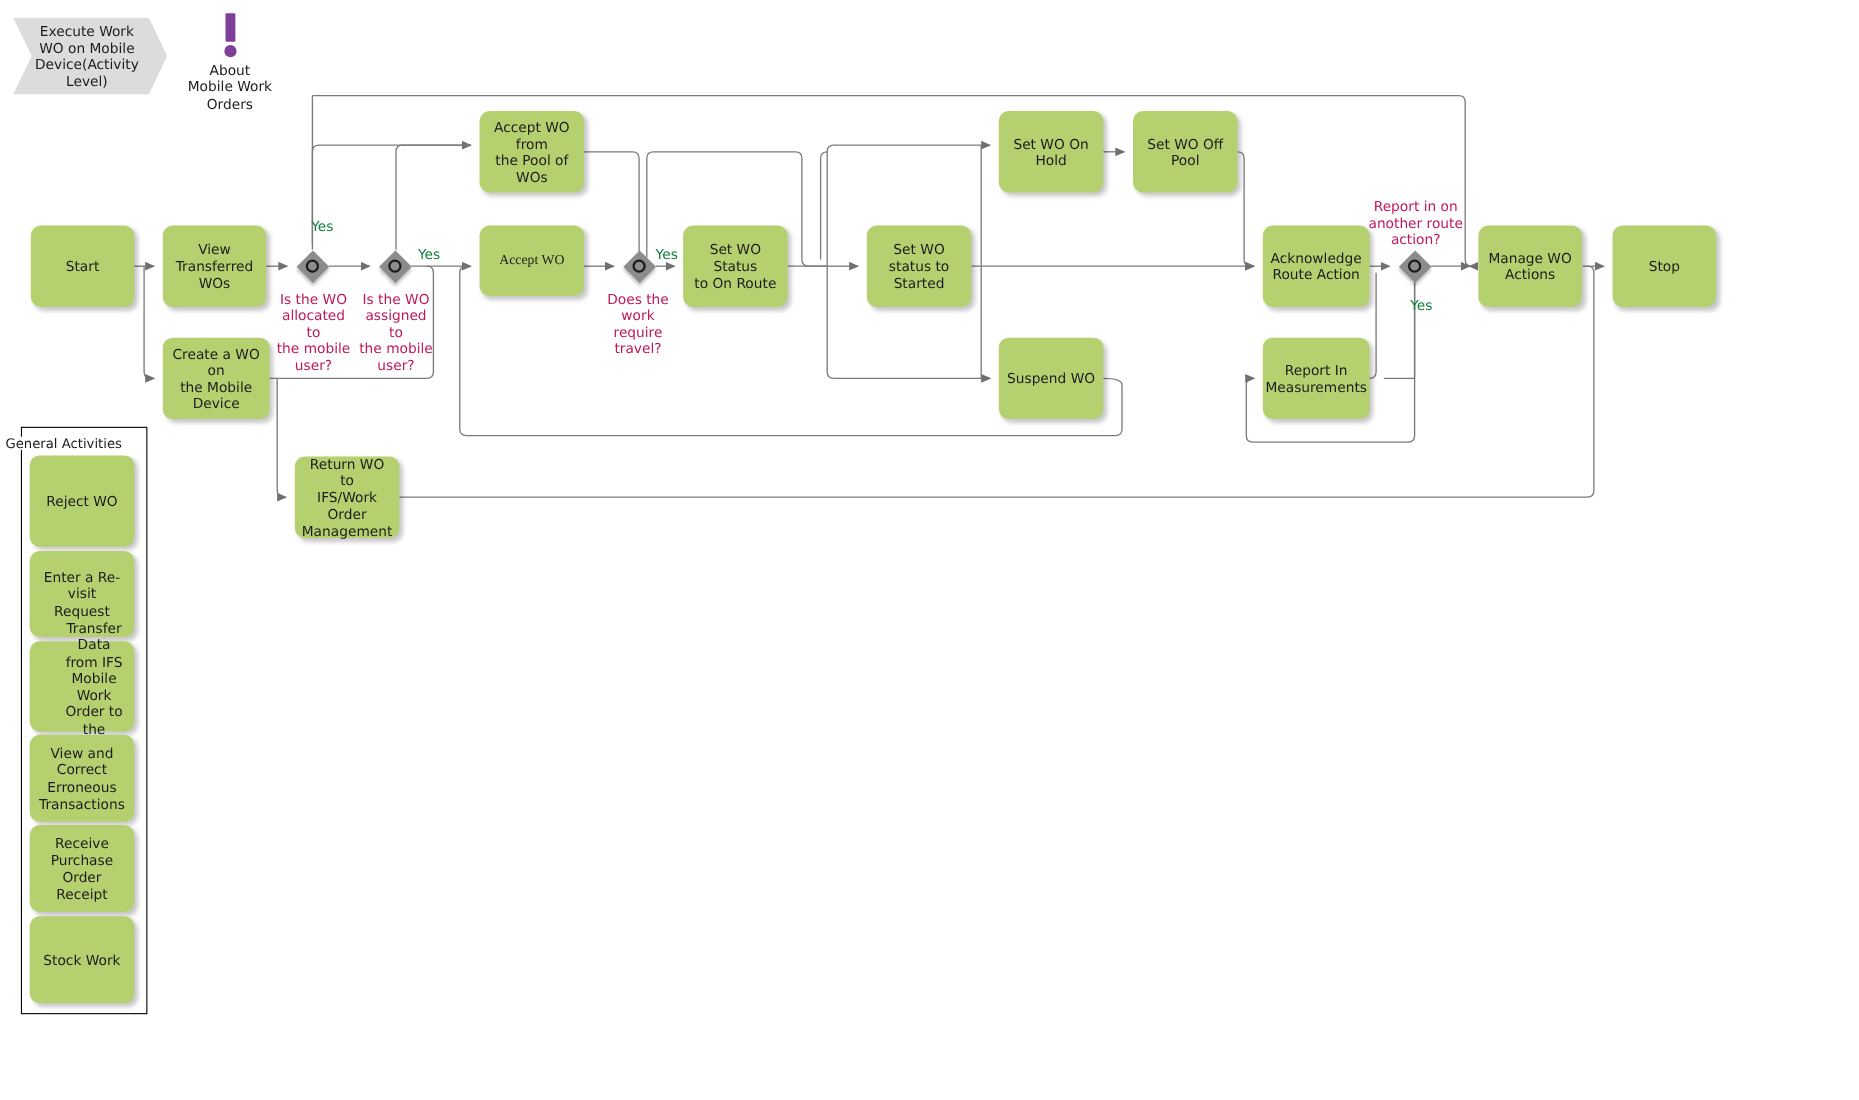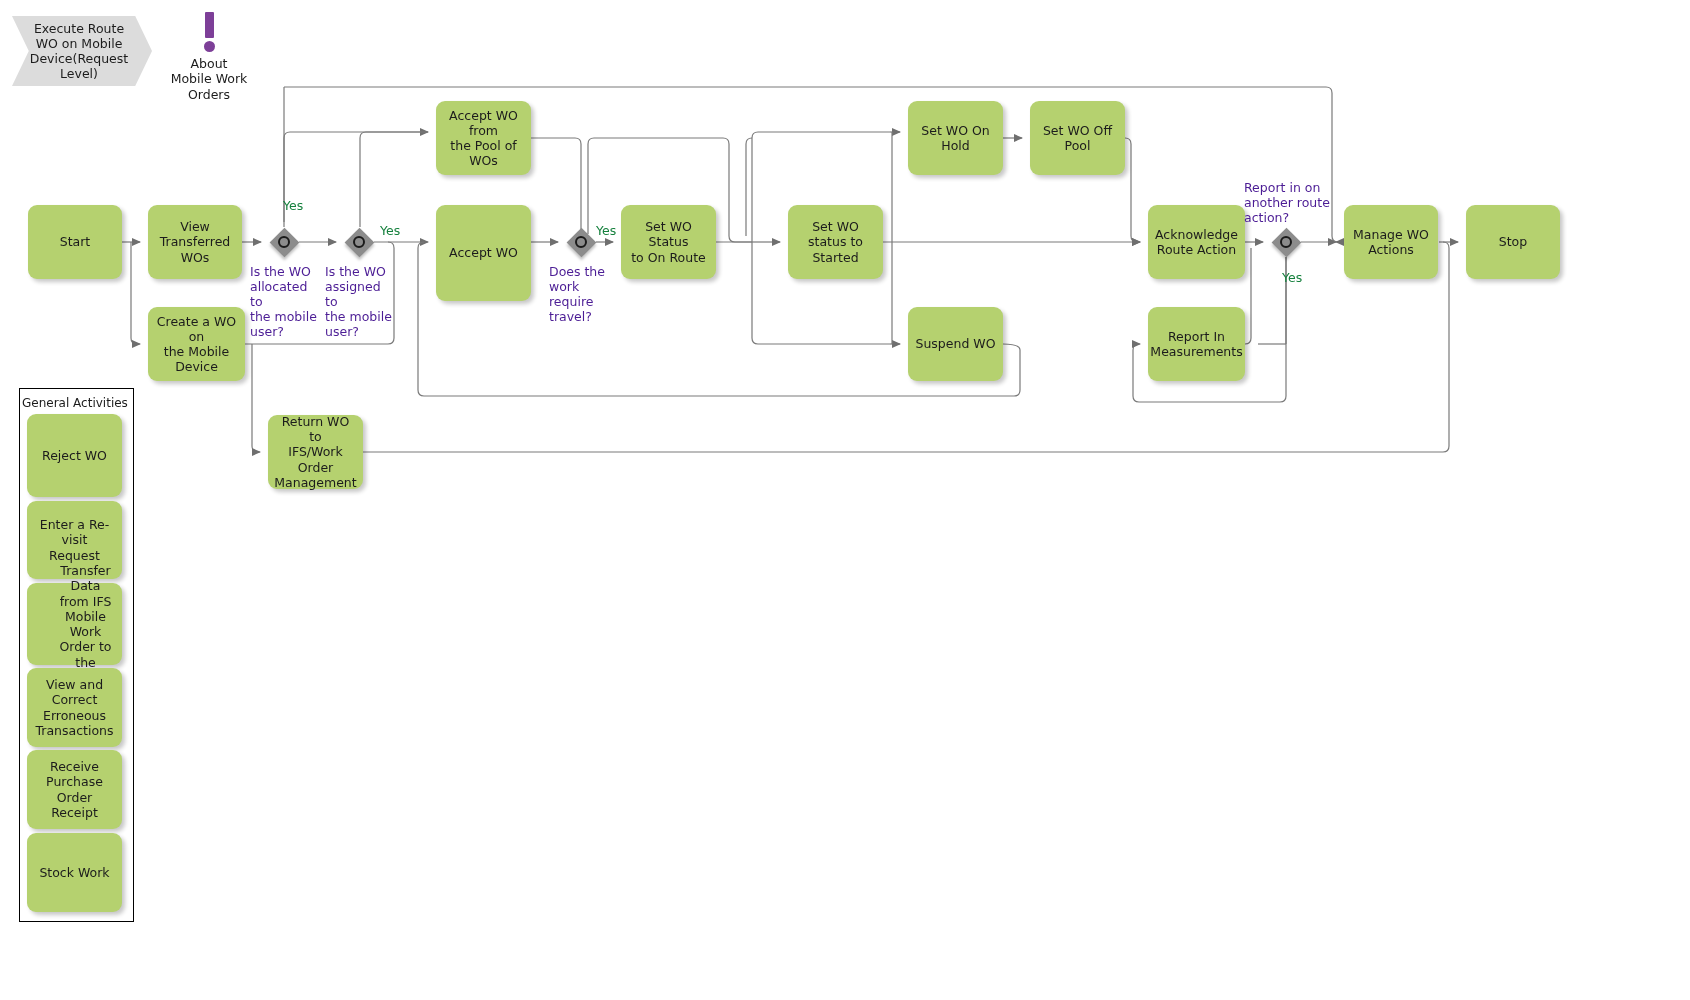"Execute Route WO on Mobile" span { text: Route WO on Mobile Device(Request -> Work WO on Mobile Device(Activity }
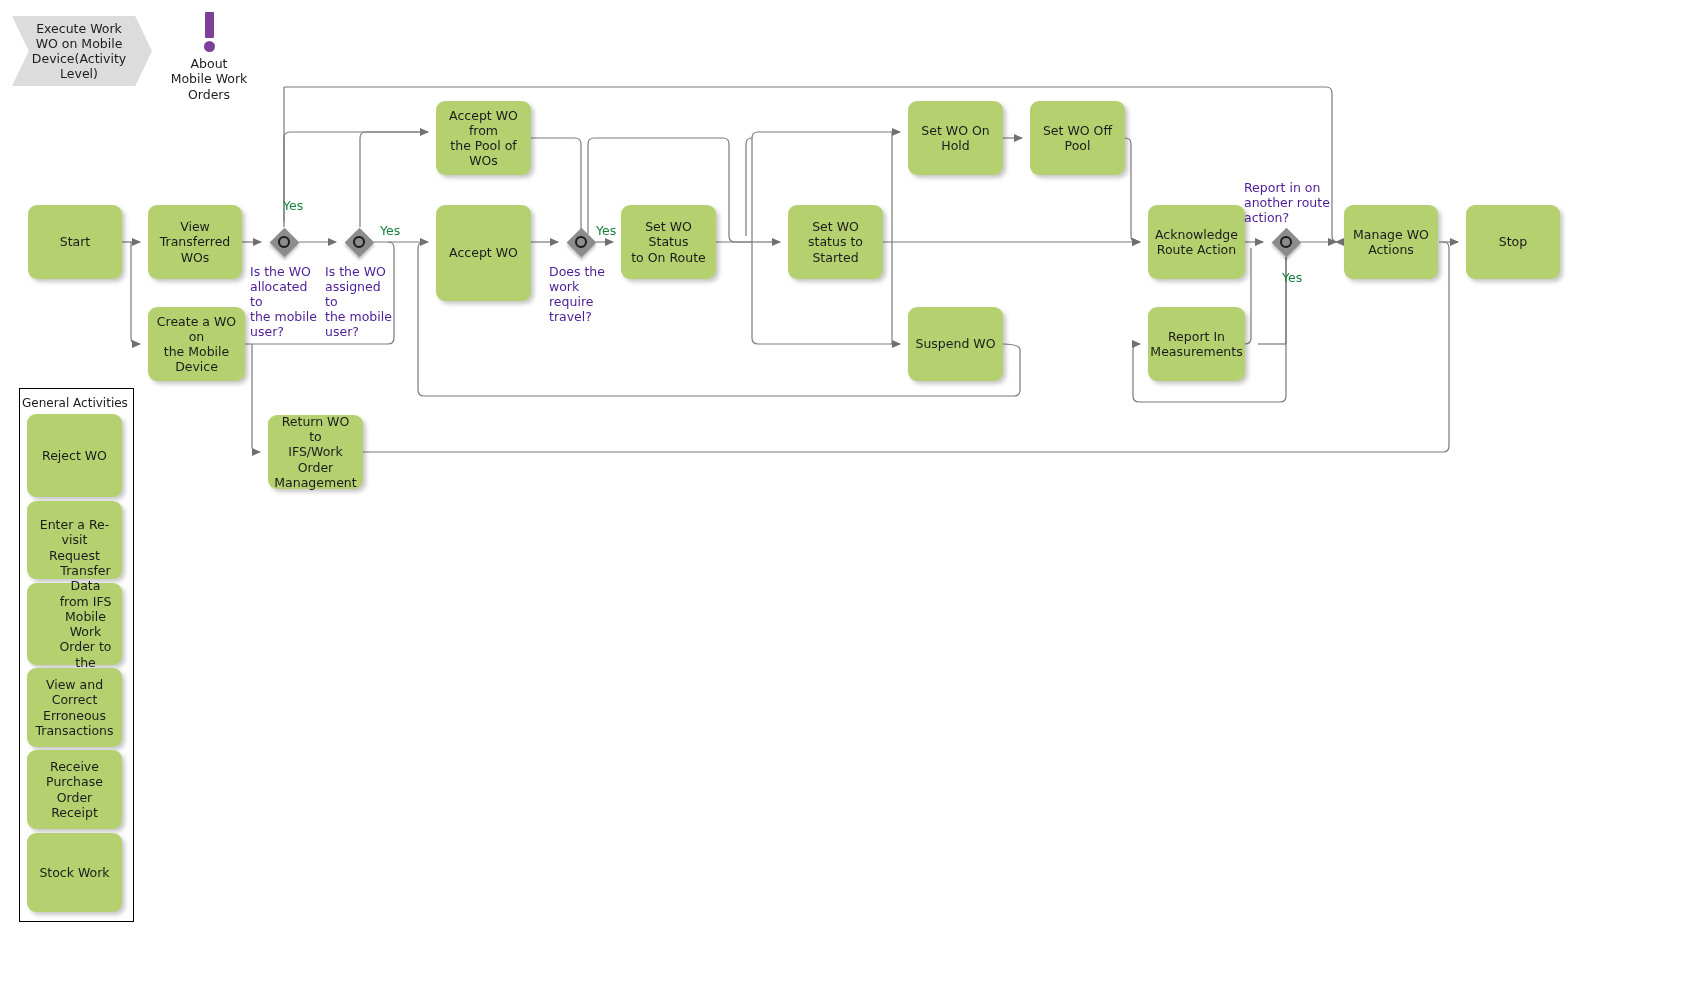"Report in on" .gw-label { color: #4c1d95 -> #be185d; text-align: left -> center }
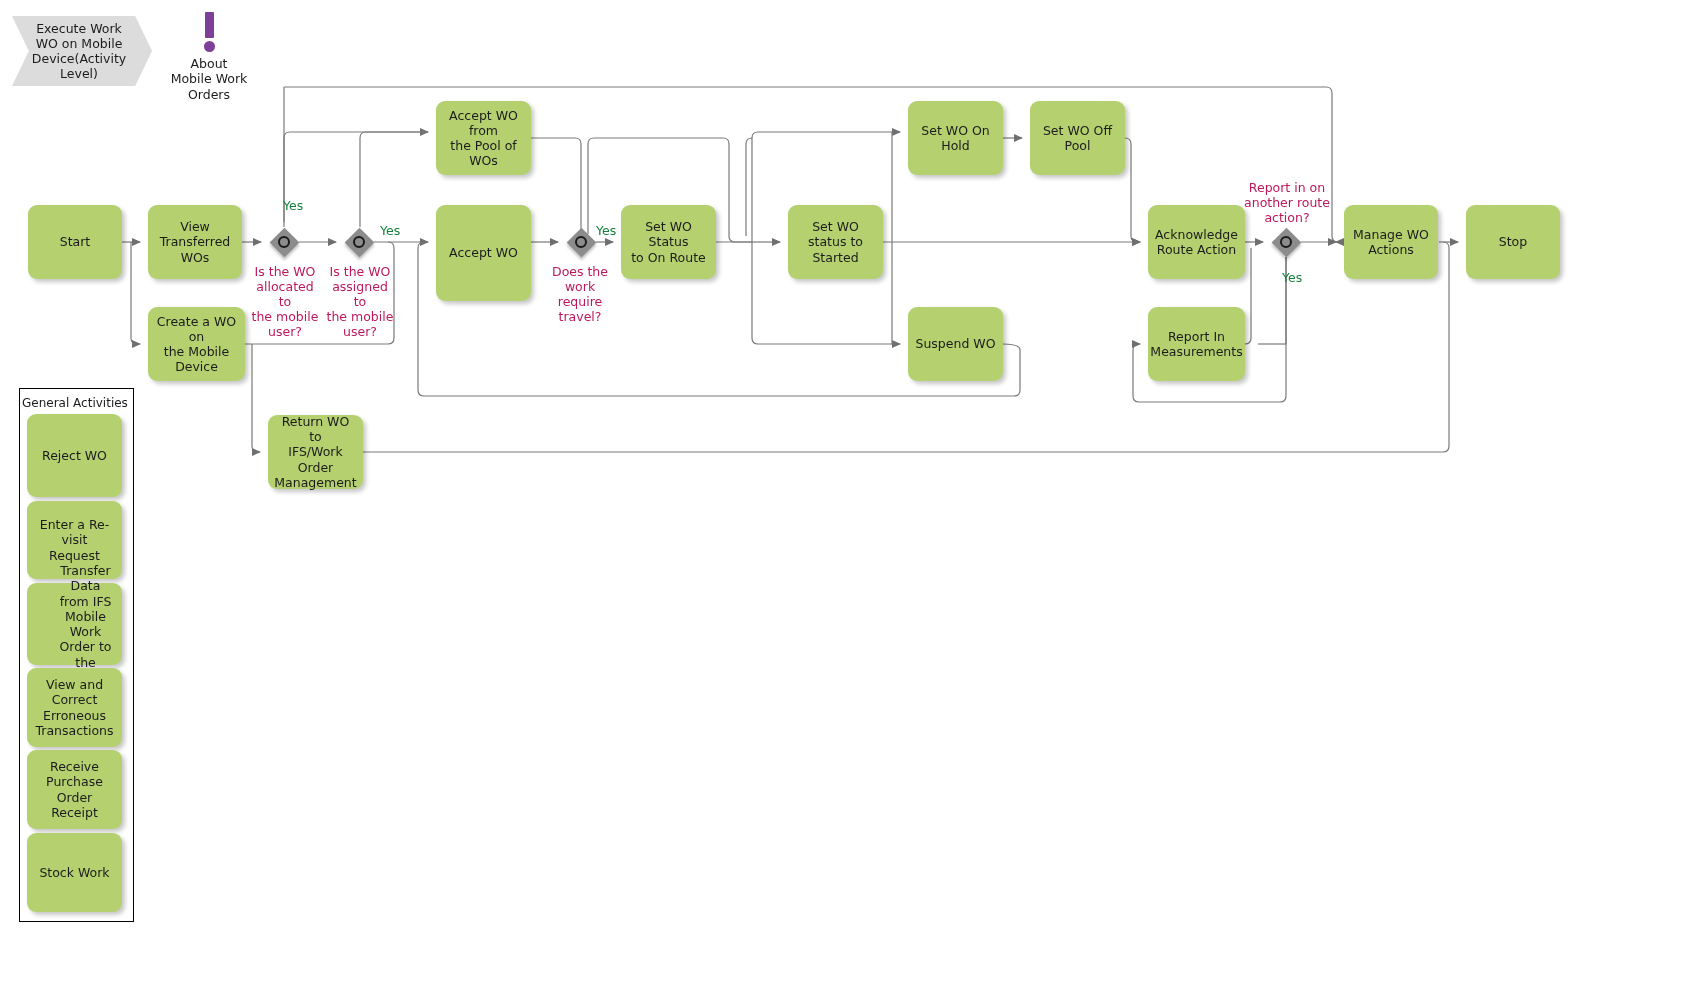"Accept WO" div.node { font-family: none -> Liberation Serif, serif; height: 96px -> 64px }
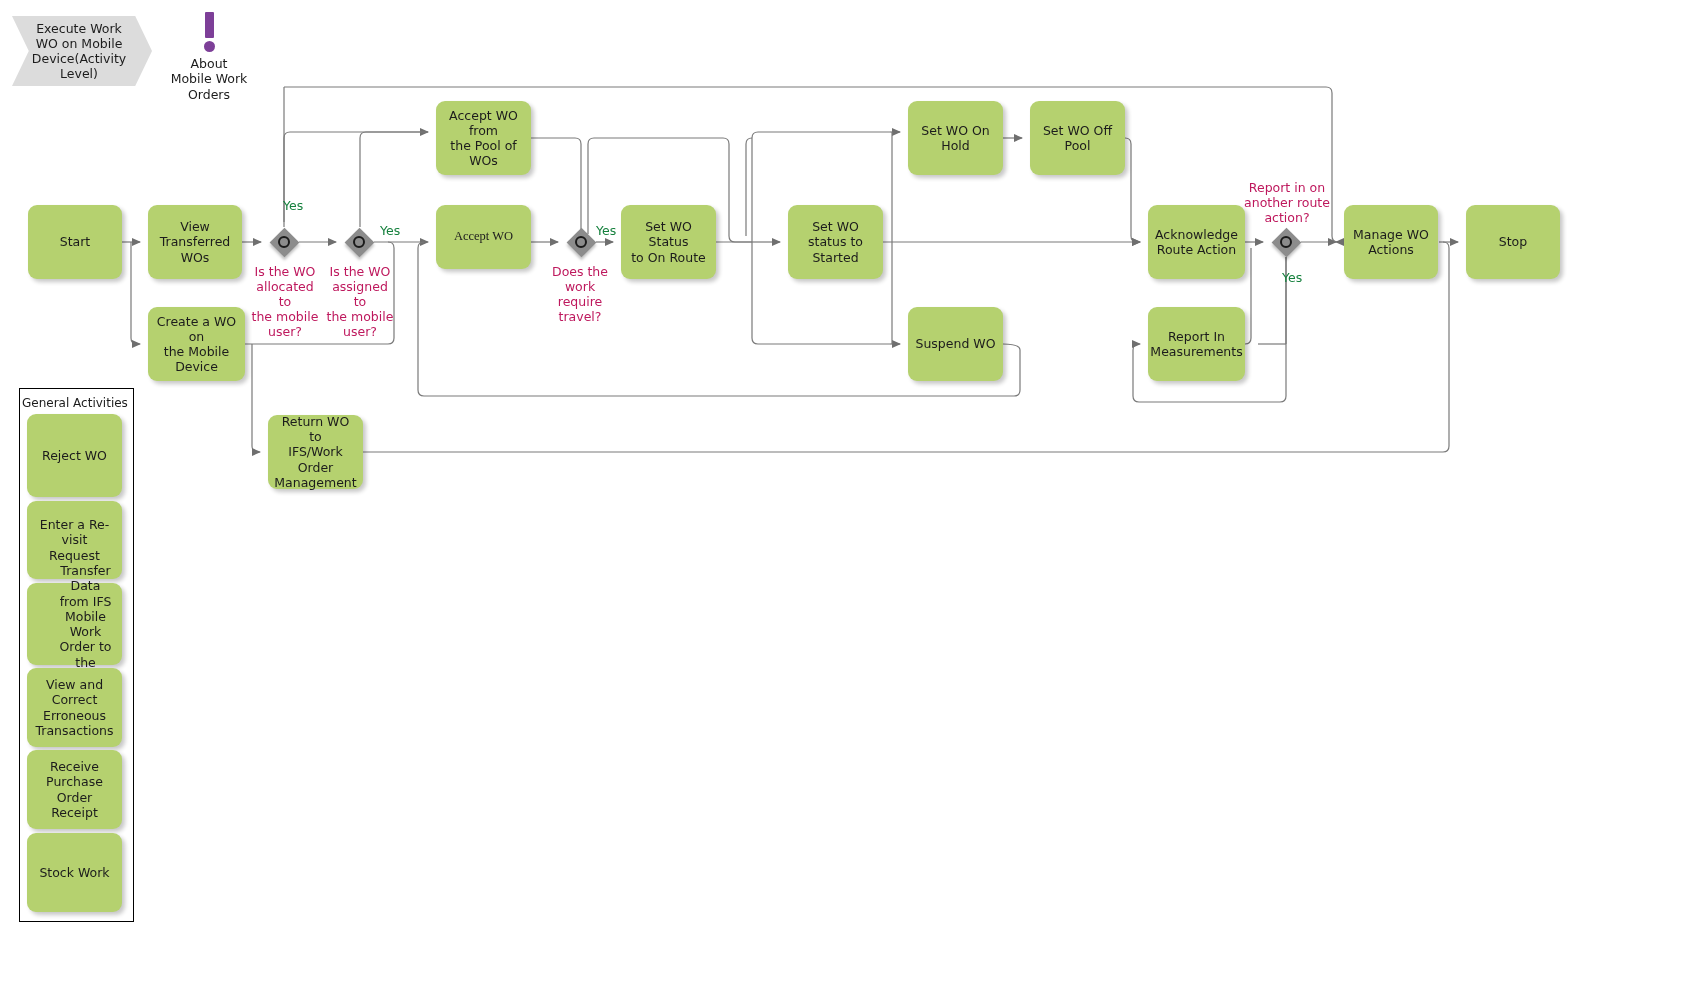"General Activities" .group-title { margin-left: 17px -> none }
